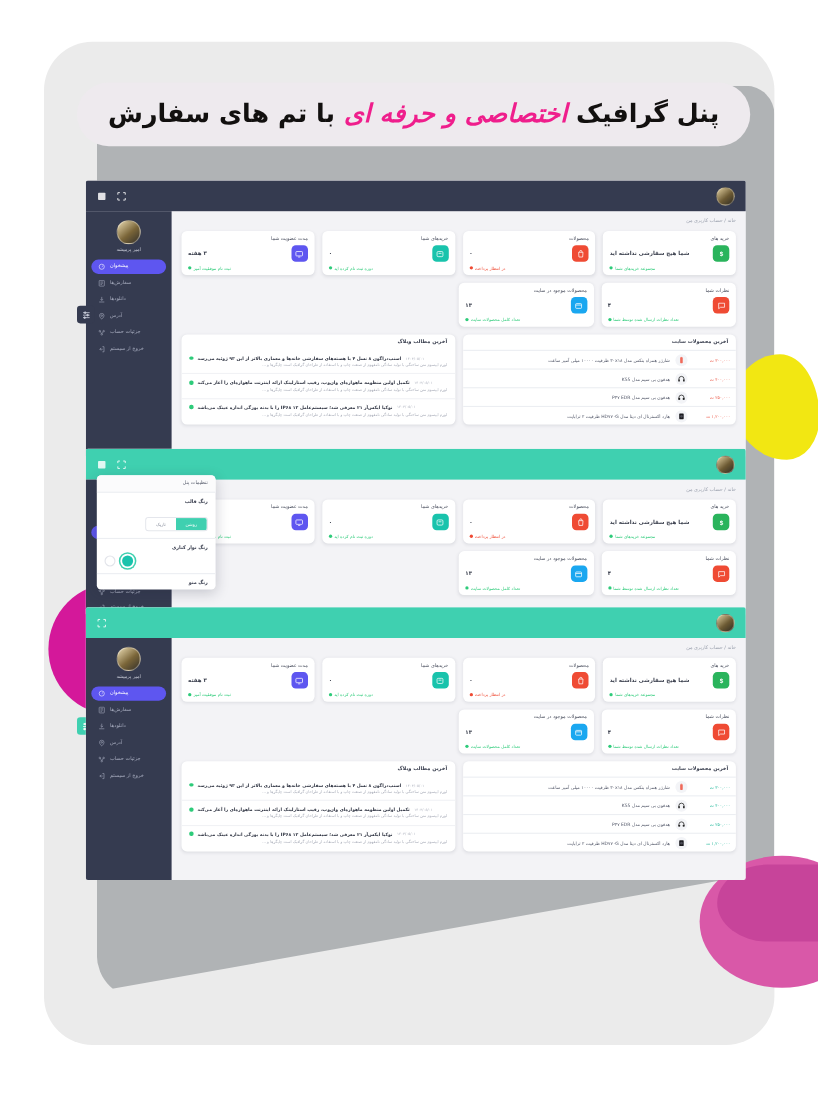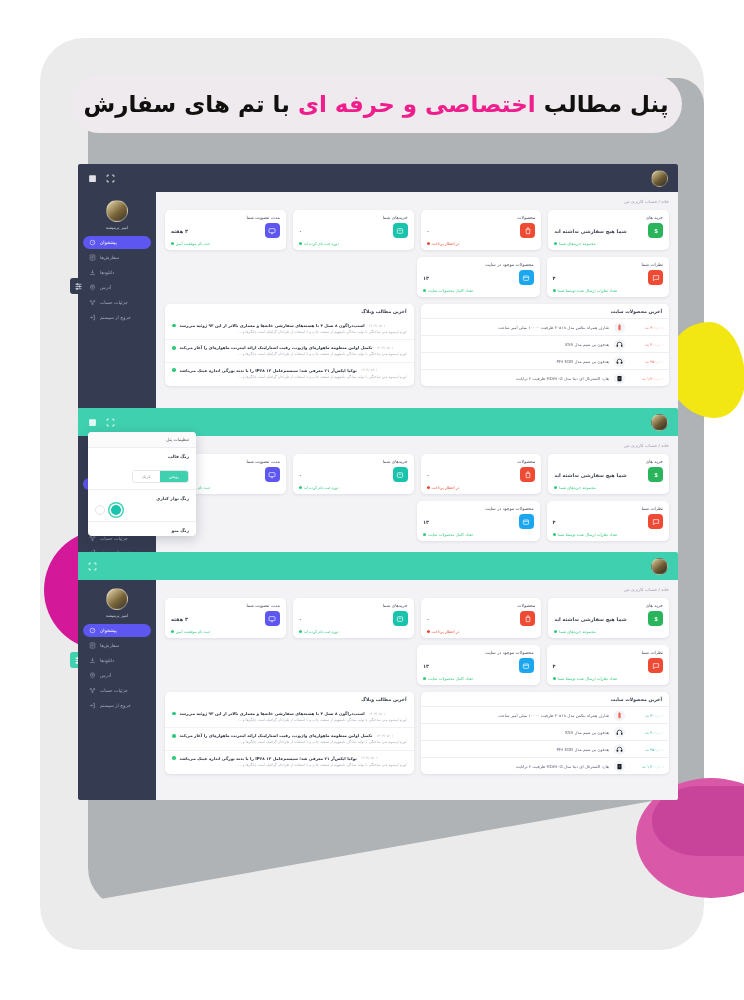"اختصاصی و حرفه ای" .title-pill .hl { font-style: none -> italic }
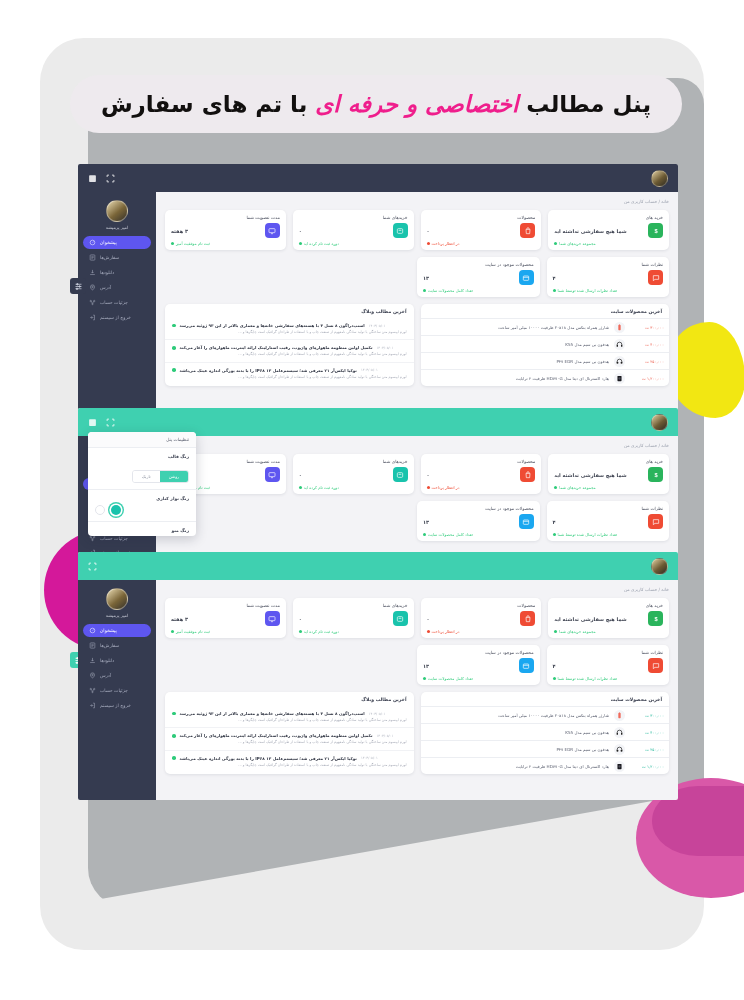"پنل مطالب" span { text: مطالب -> گرافیک }
